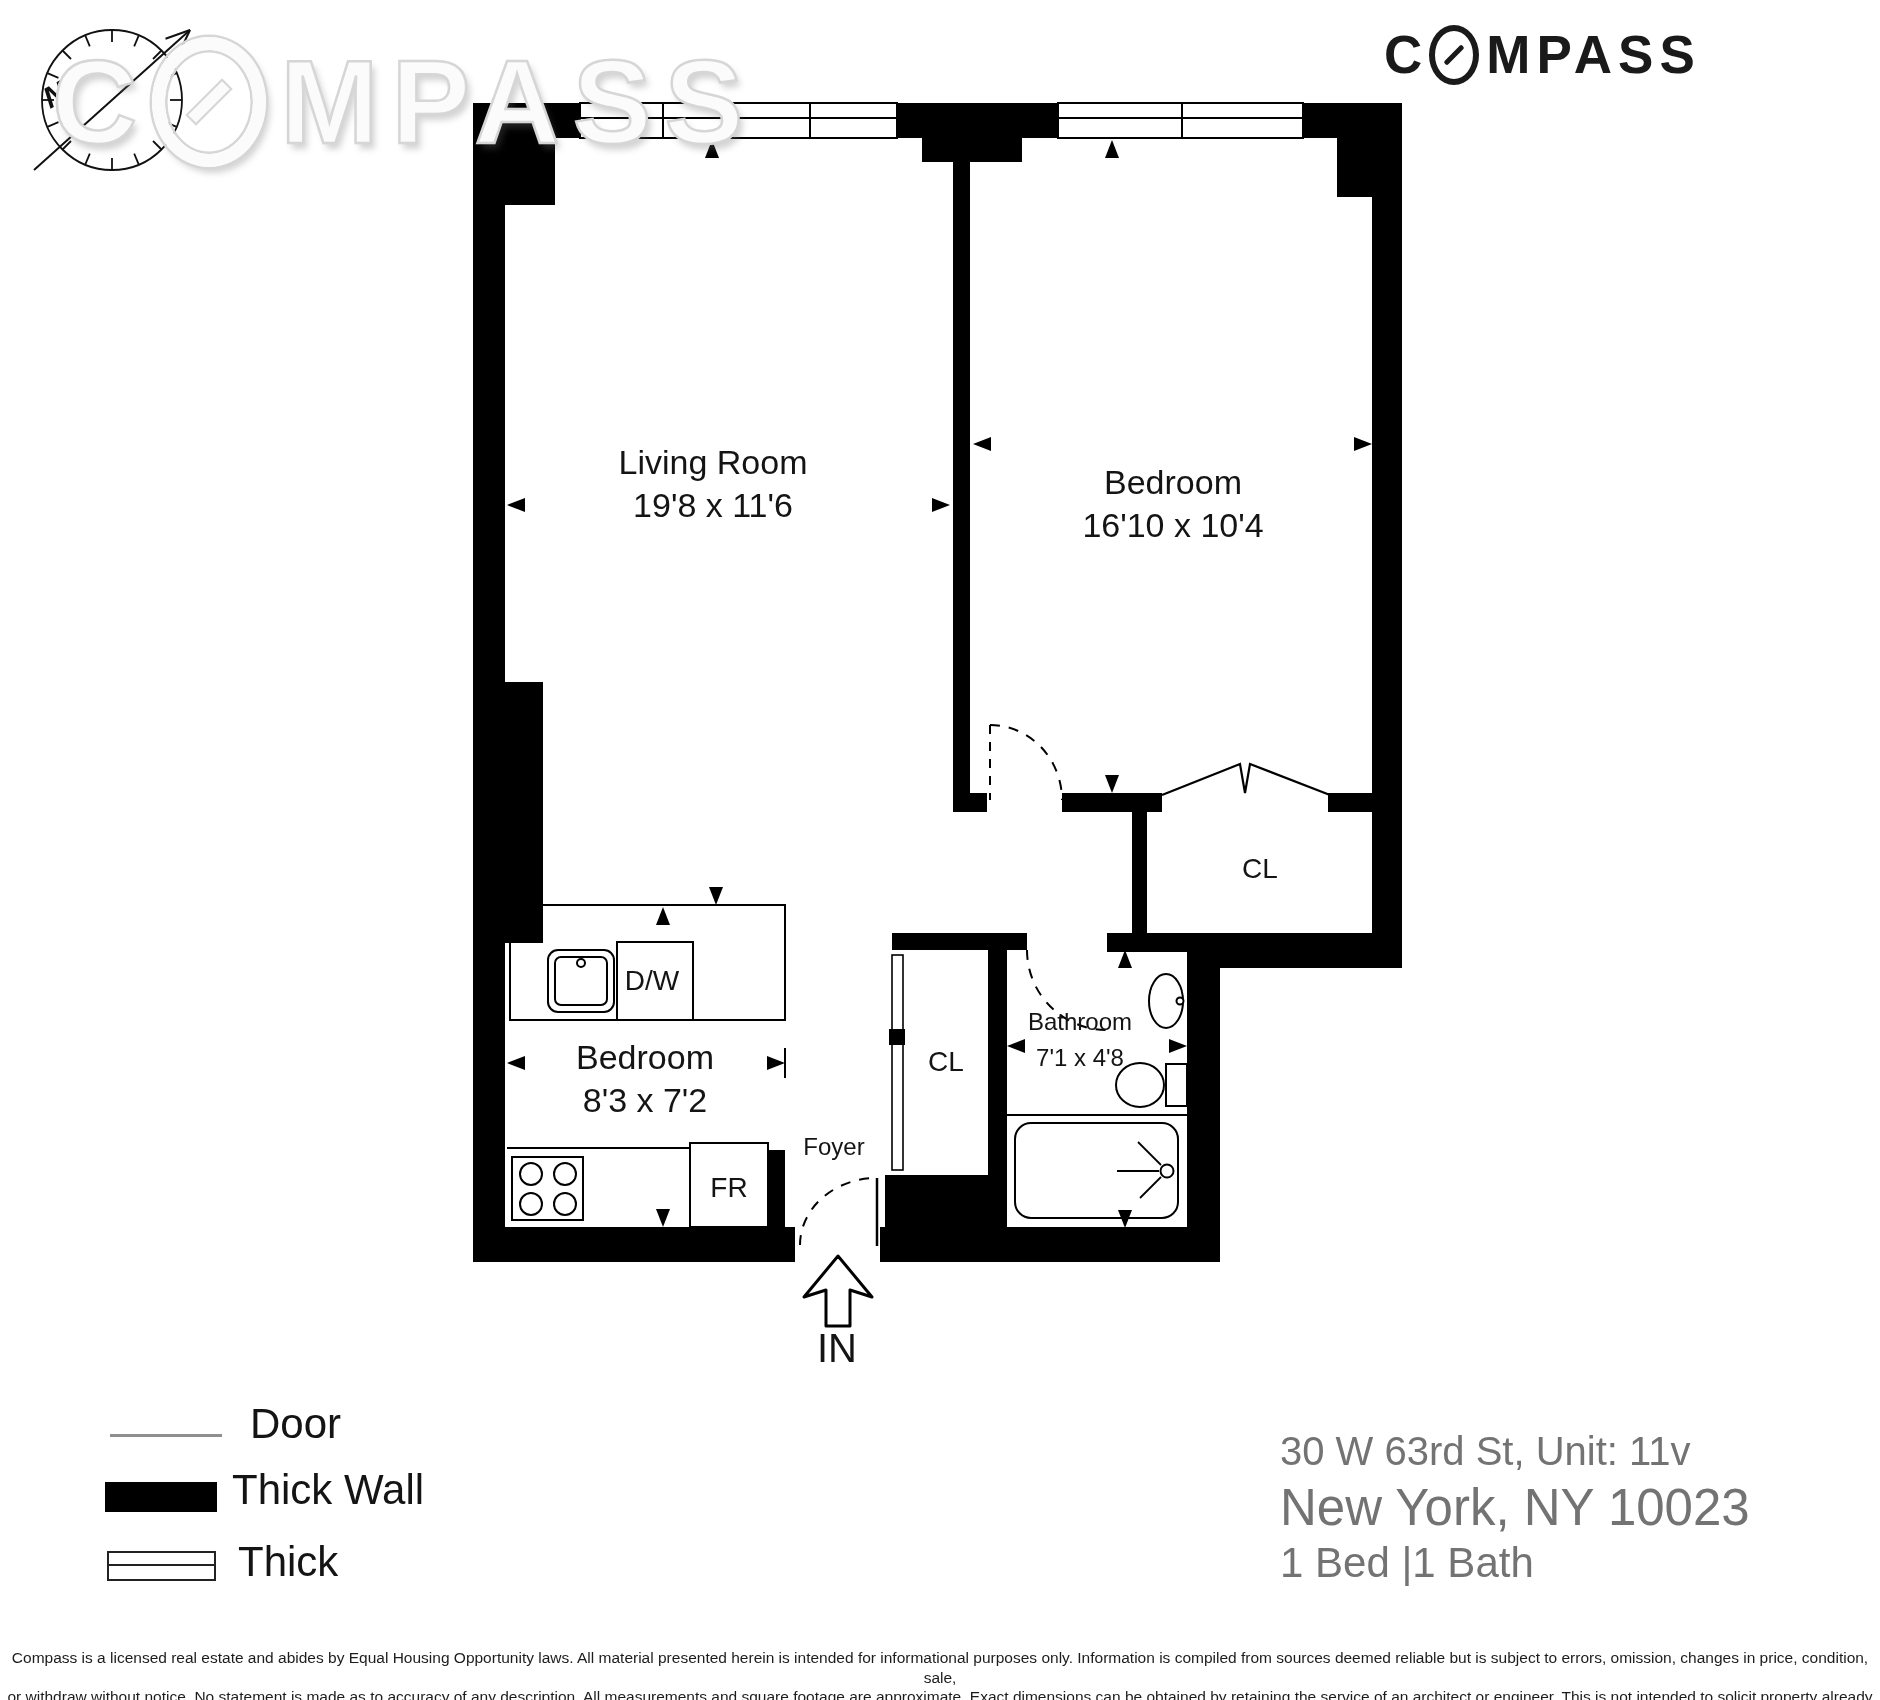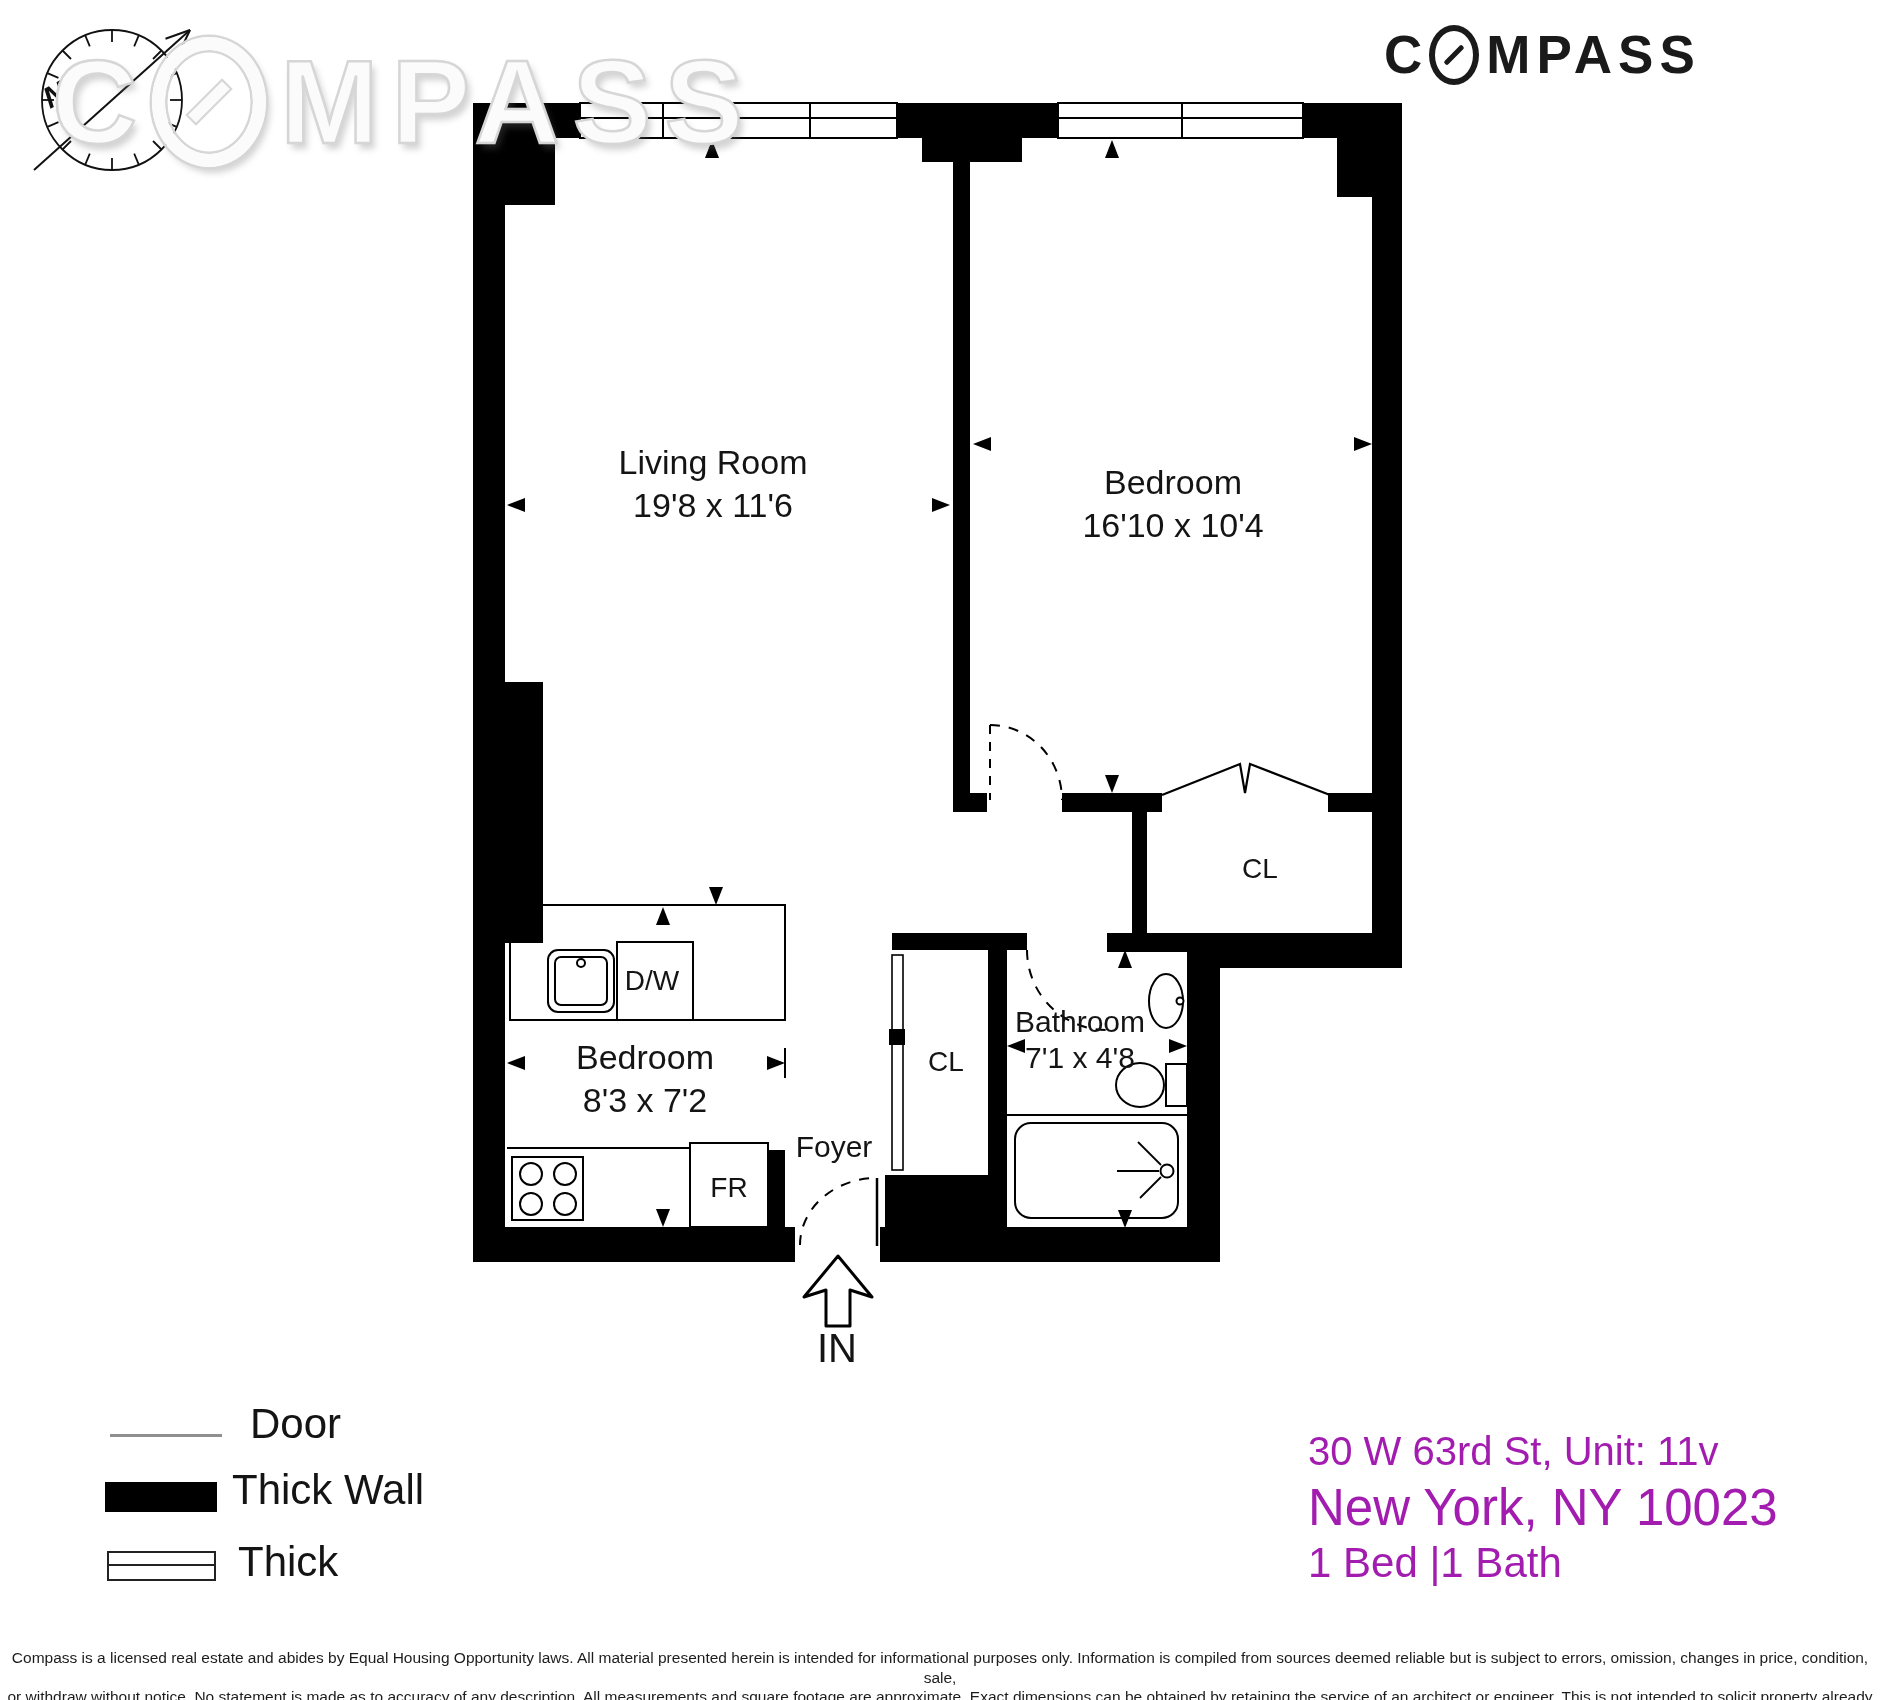"Bathroom" .lbl-md { font-size: 30px -> 24px }
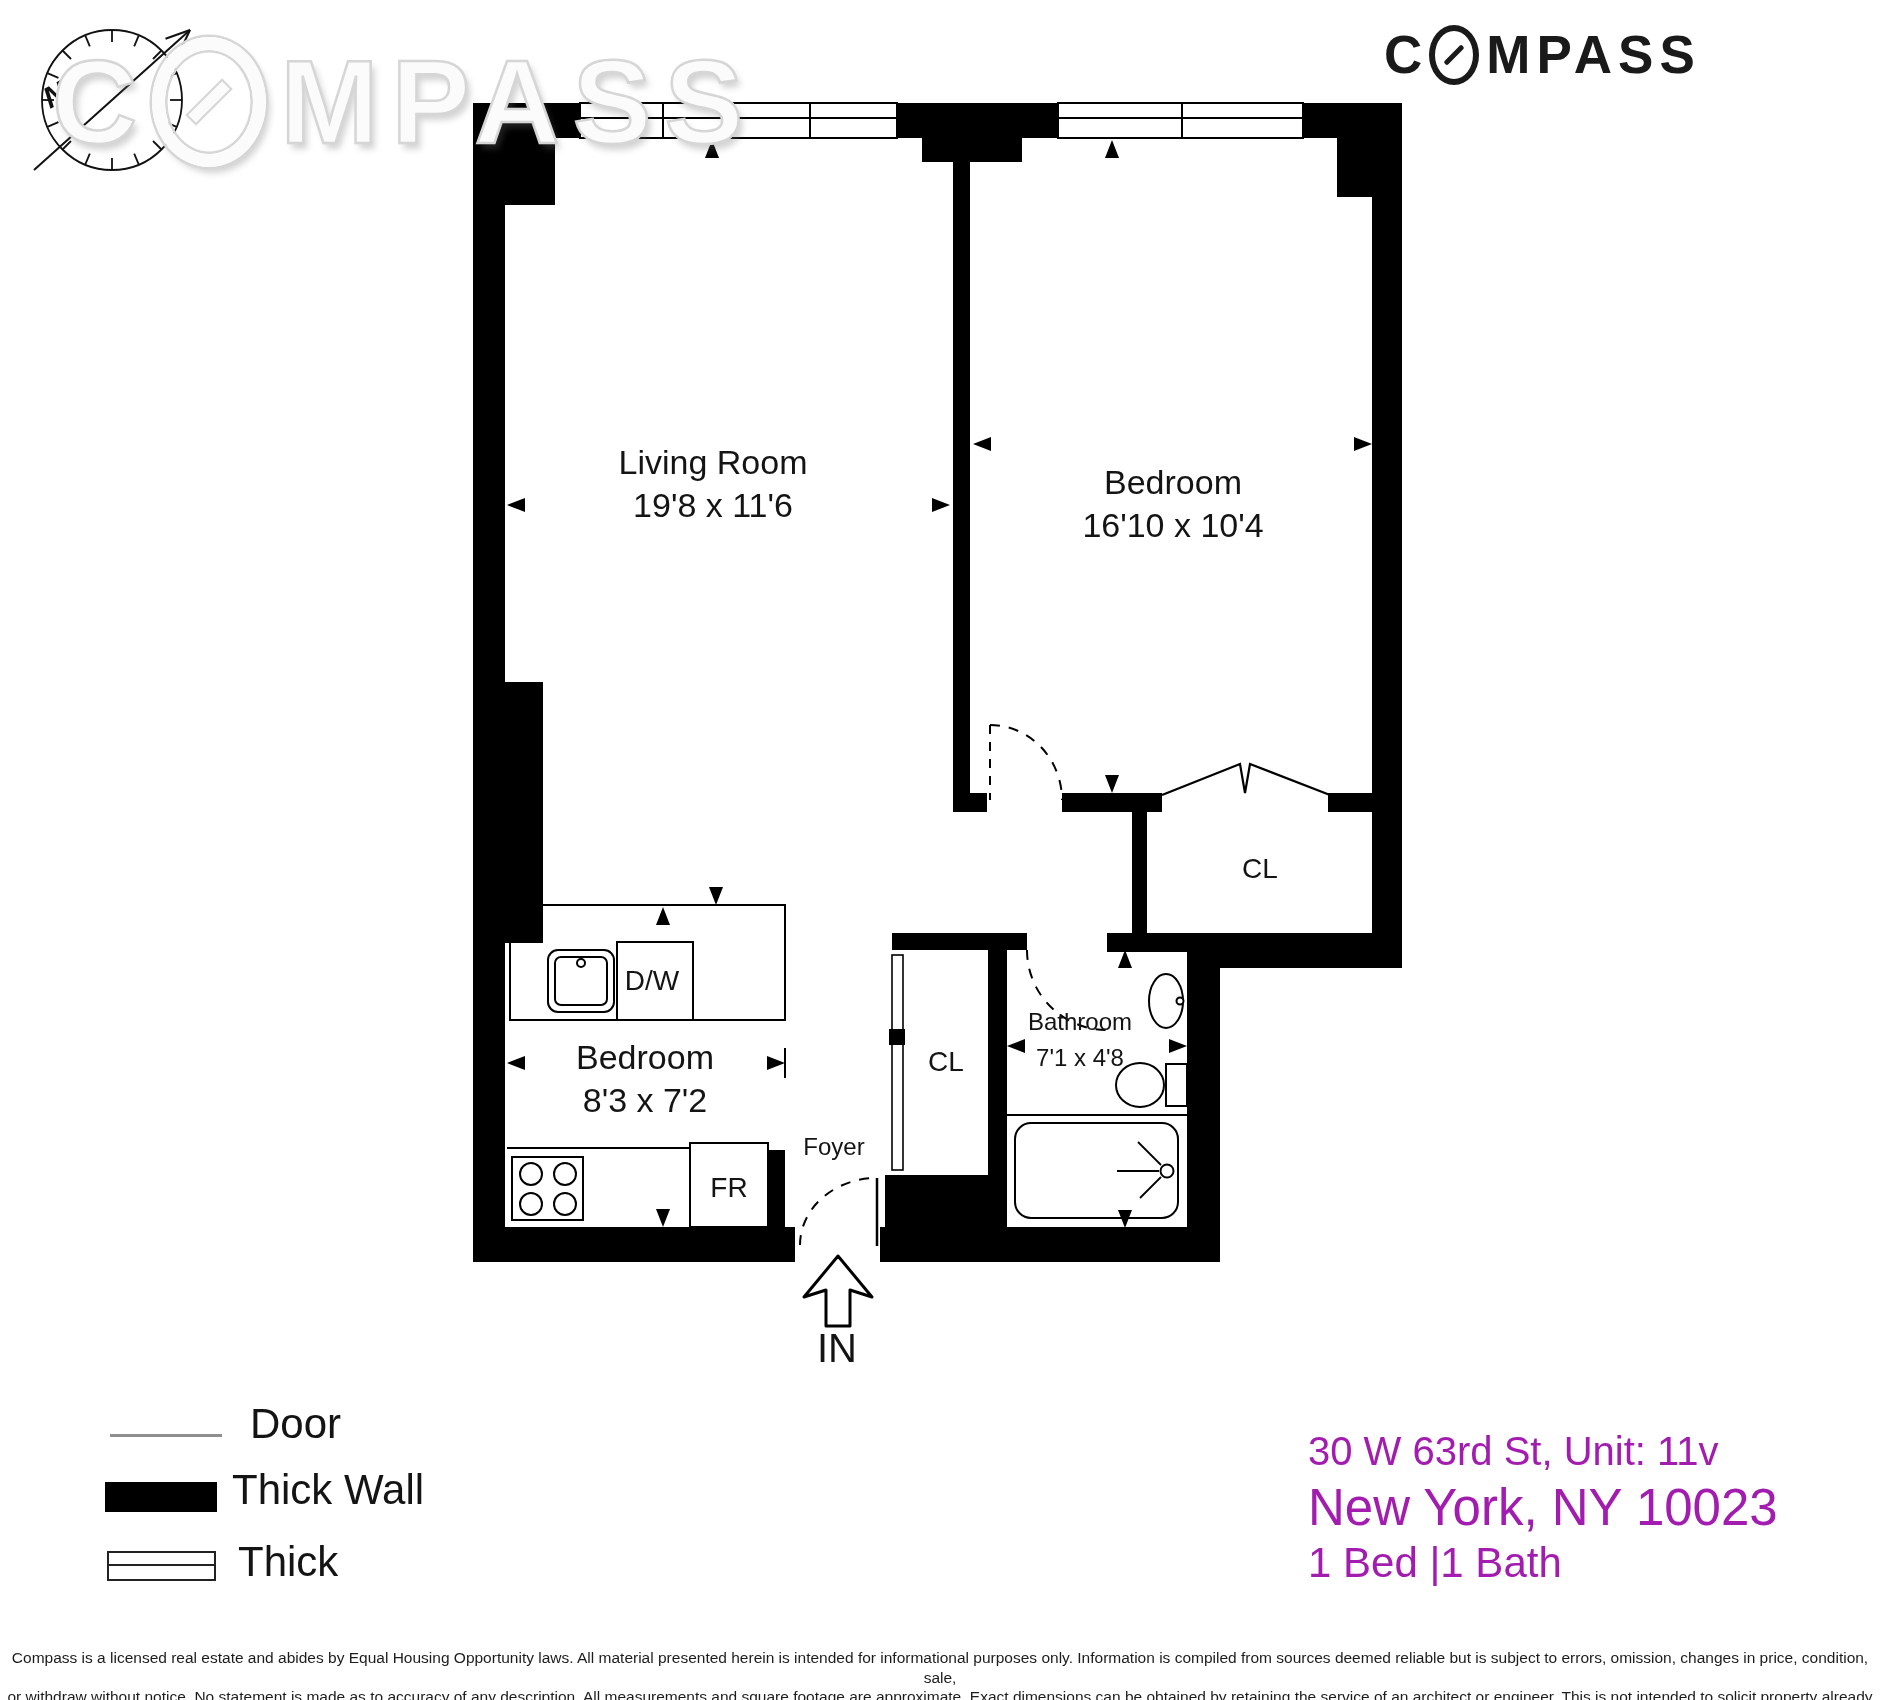"30 W 63rd St, Unit:" .address { color: #a21caf -> #737373; left: 1308px -> 1280px }
